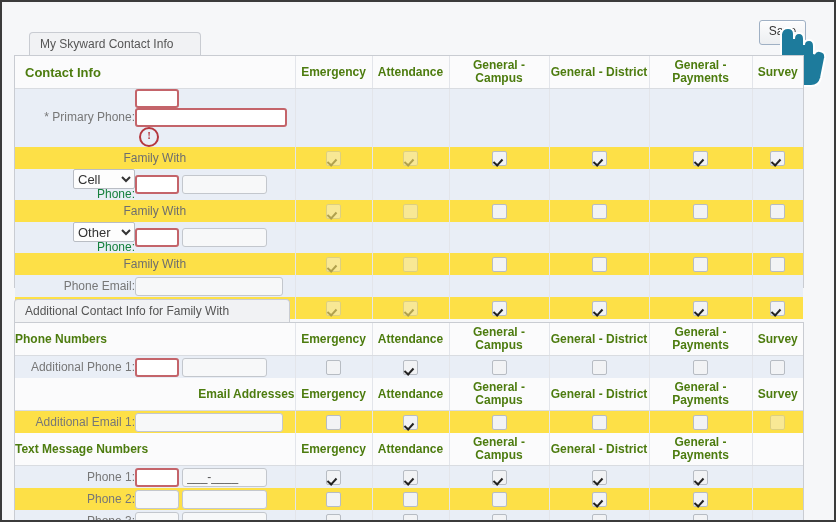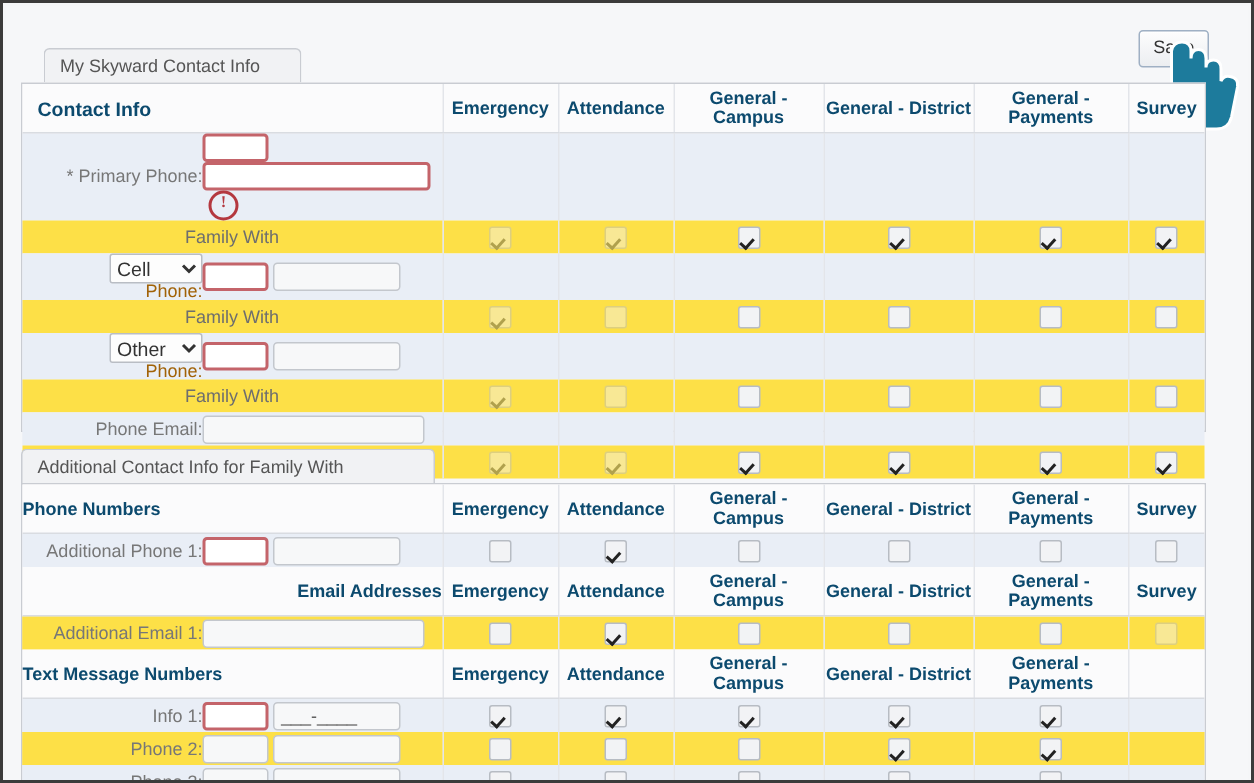"Contact Info" tr.hdr td { color: #0c4a6e -> #4d7c0f }
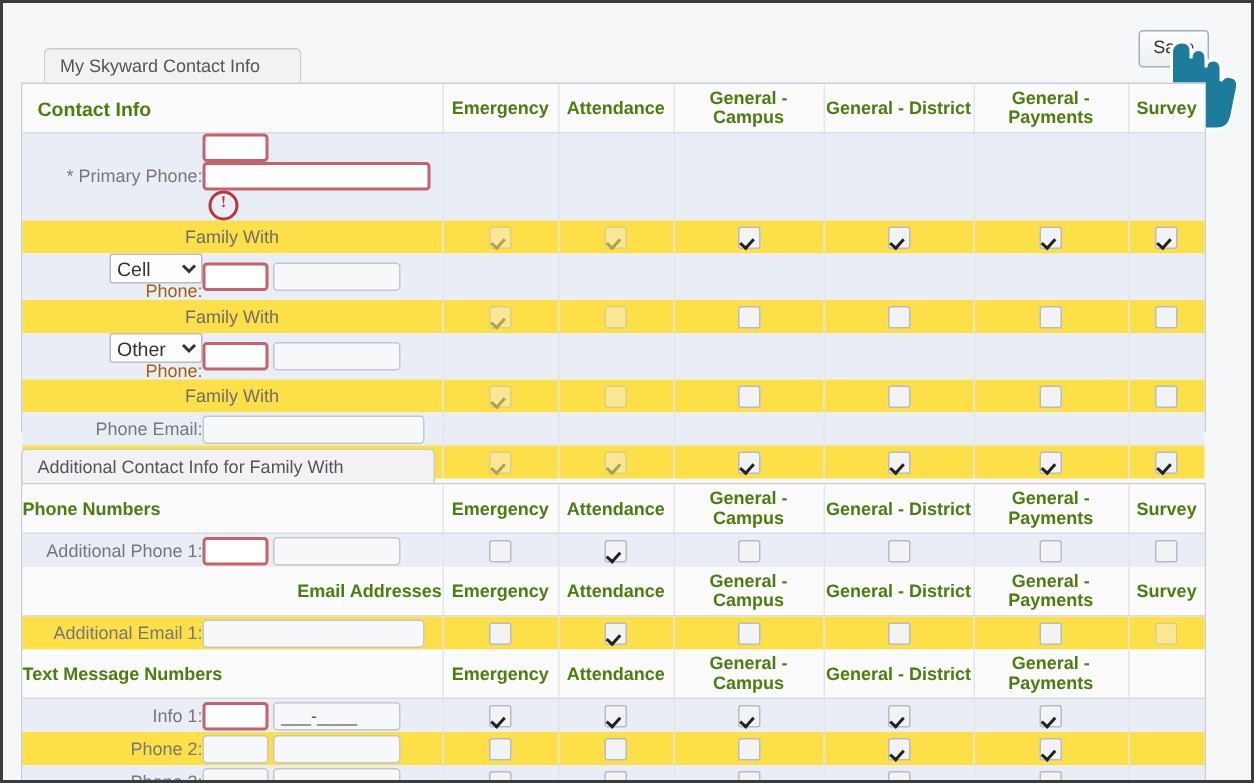"Phone:" .ddwrap .sub { color: #a16207 -> #15803d }
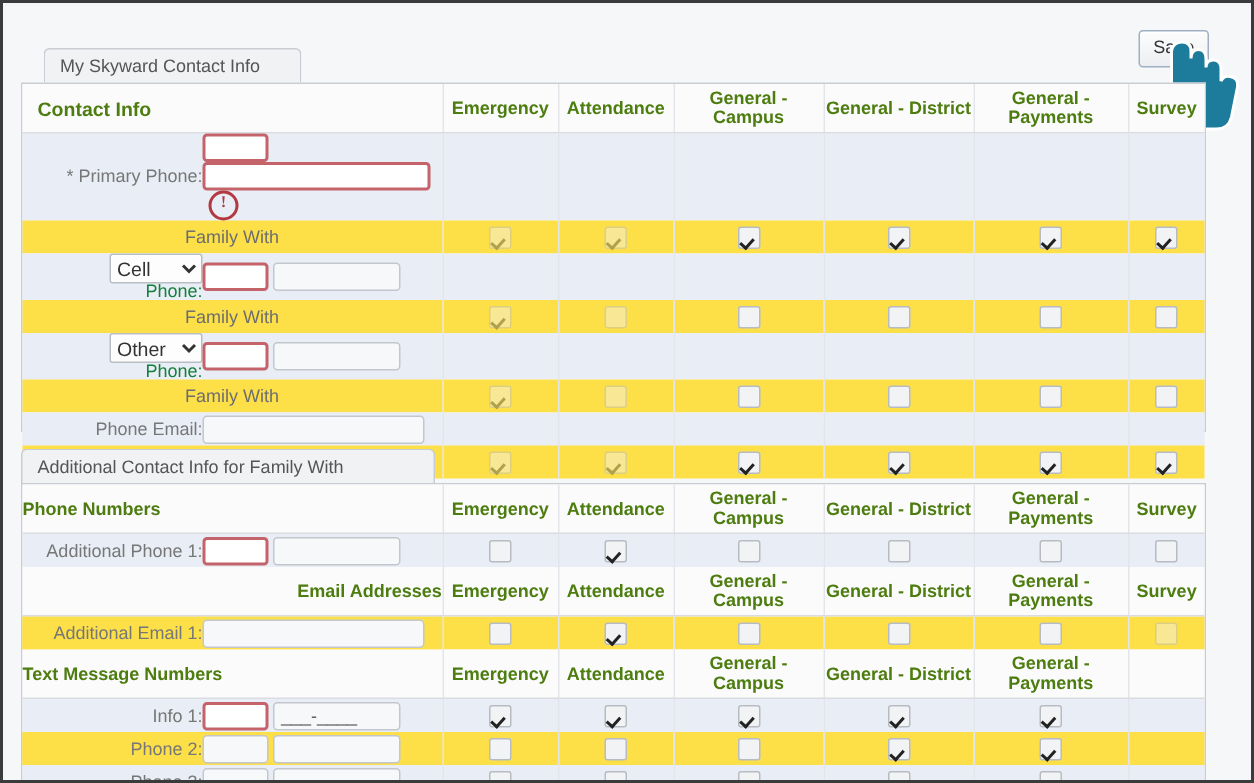"Info 1:" td.rowlabel { text: Info -> Phone }
